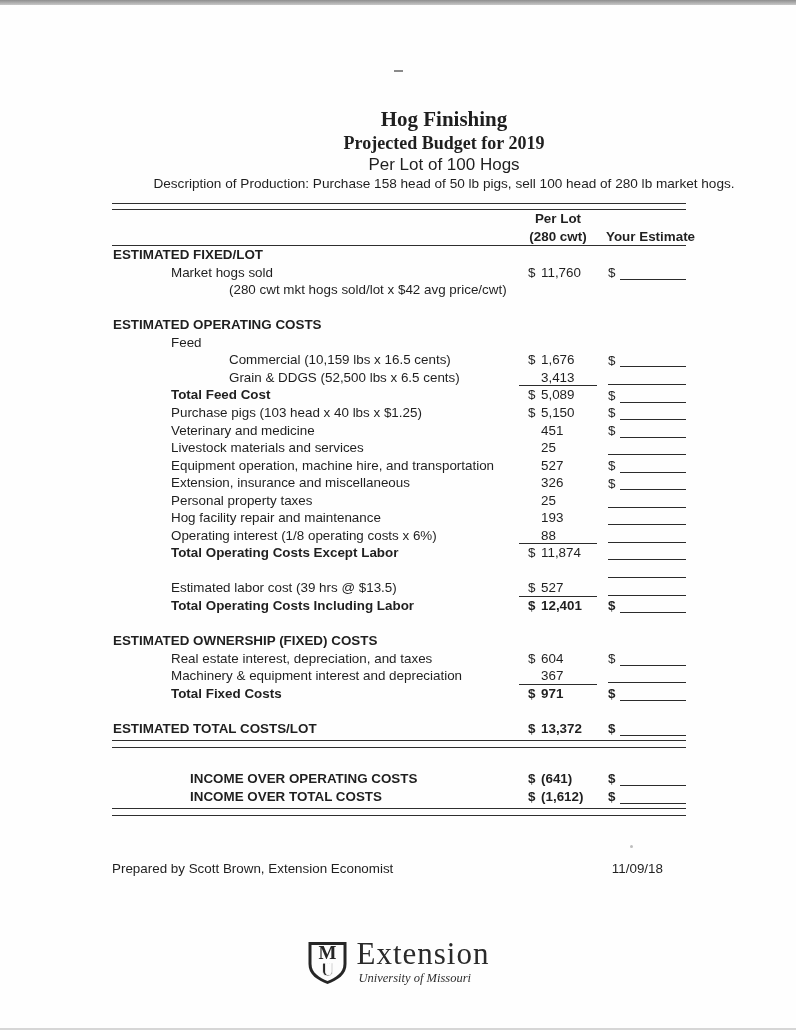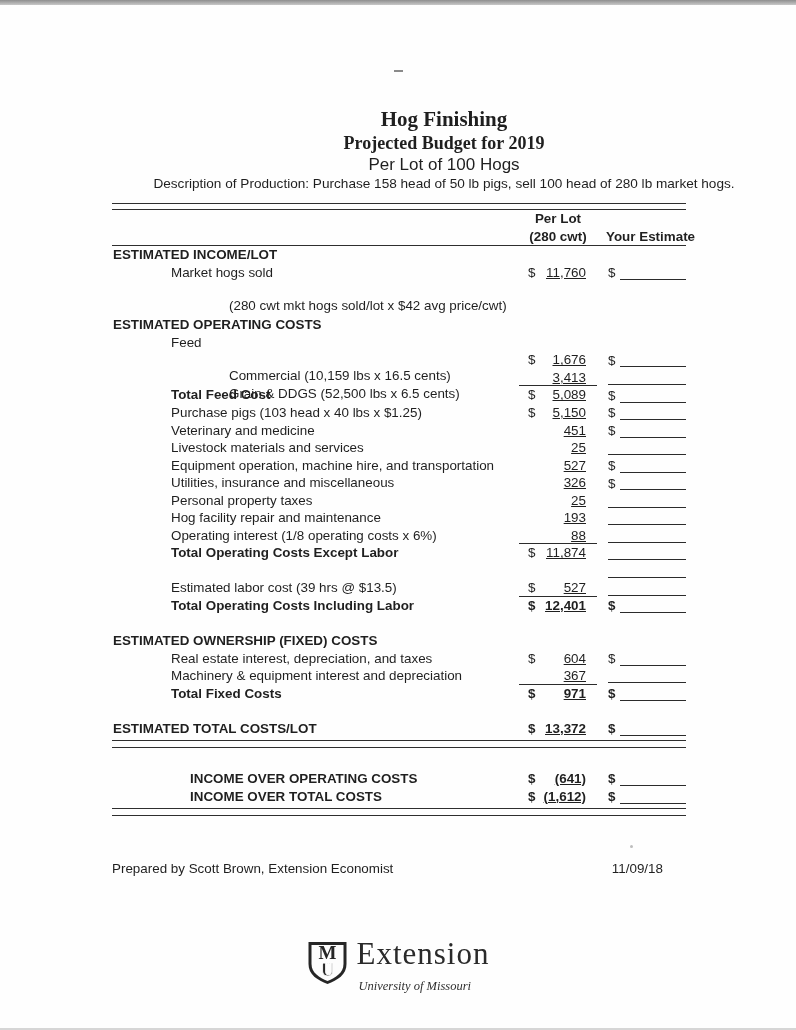"ESTIMATED INCOME/LOT" div.c-label { text: INCOME/LOT -> FIXED/LOT }
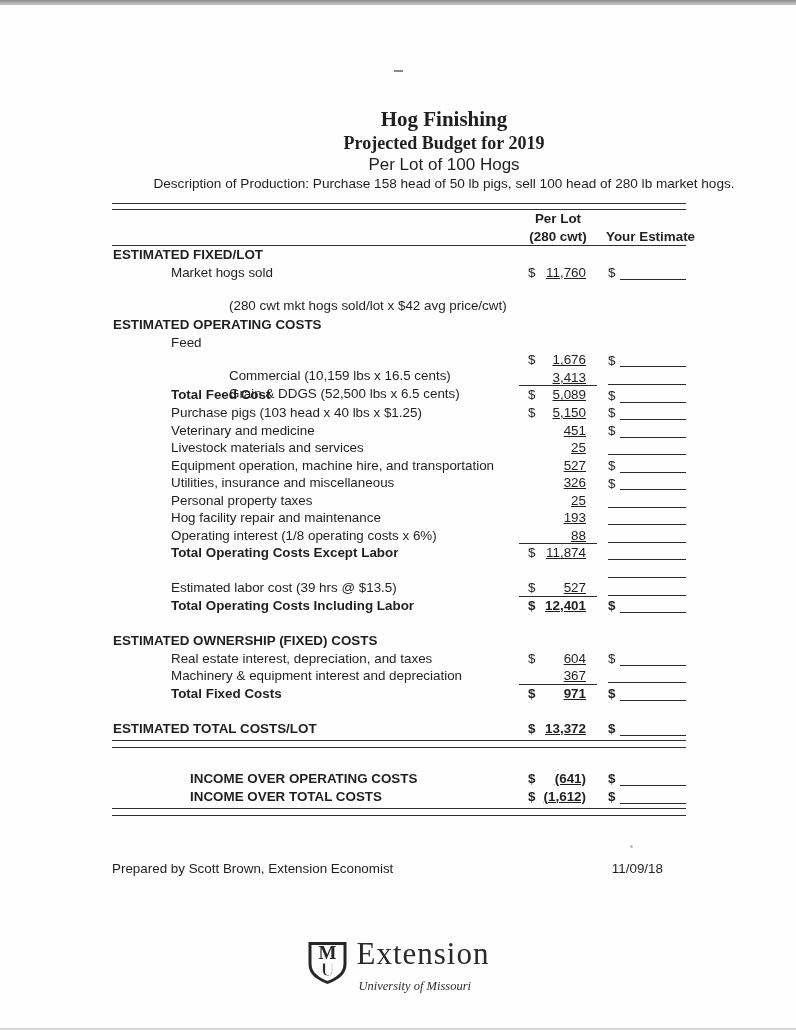"11,760" .c-plot .val { text-align: right -> left; text-decoration: underline -> none }
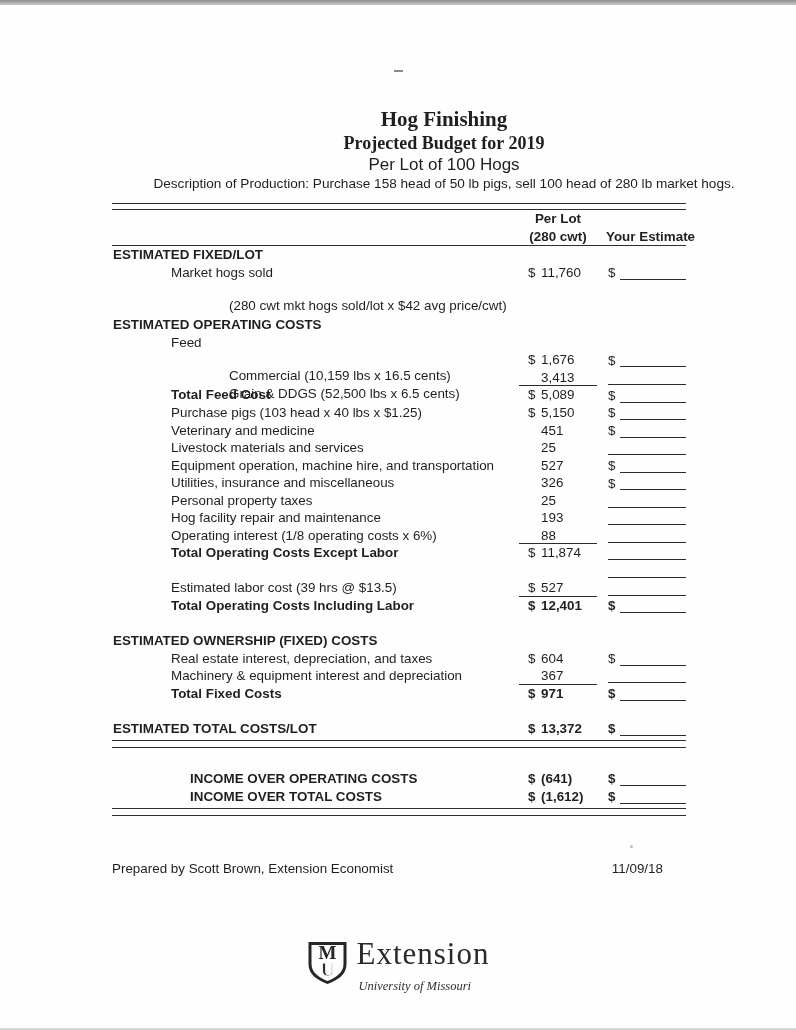"(280 cwt mkt hogs sold/lot" .ind2 { margin-top: 16px -> none }
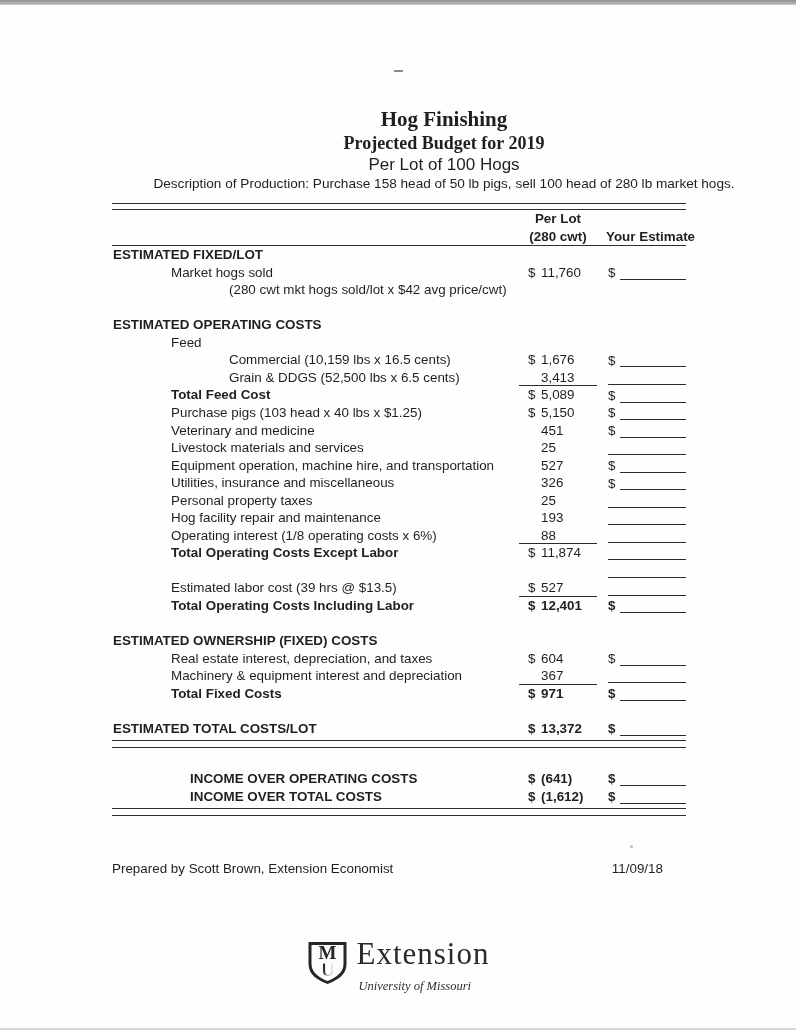"Utilities, insurance and miscellaneous" div.c-label { text: Utilities -> Extension }
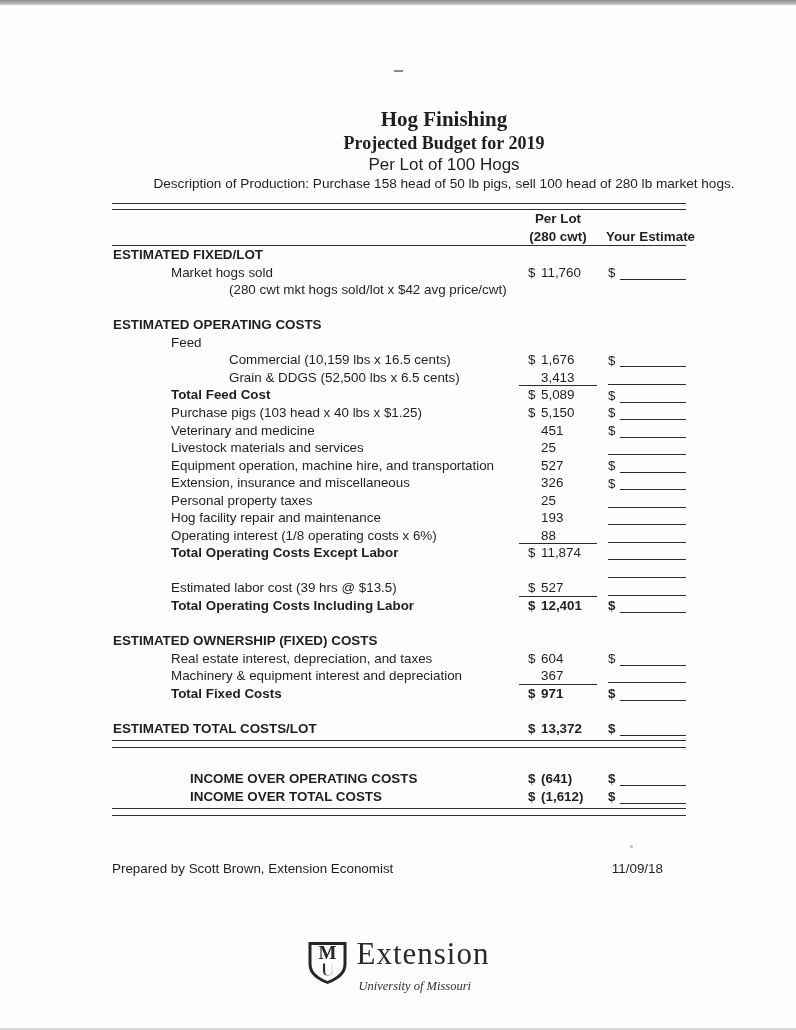"University of Missouri" .logo-text .subword { margin-top: 9px -> 1px }
